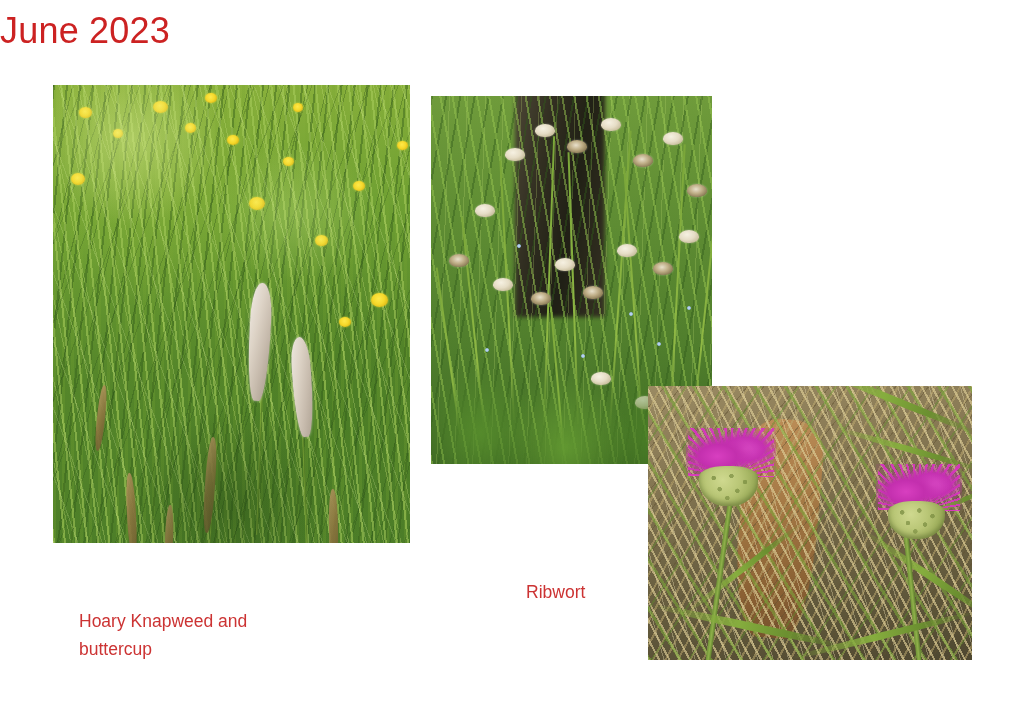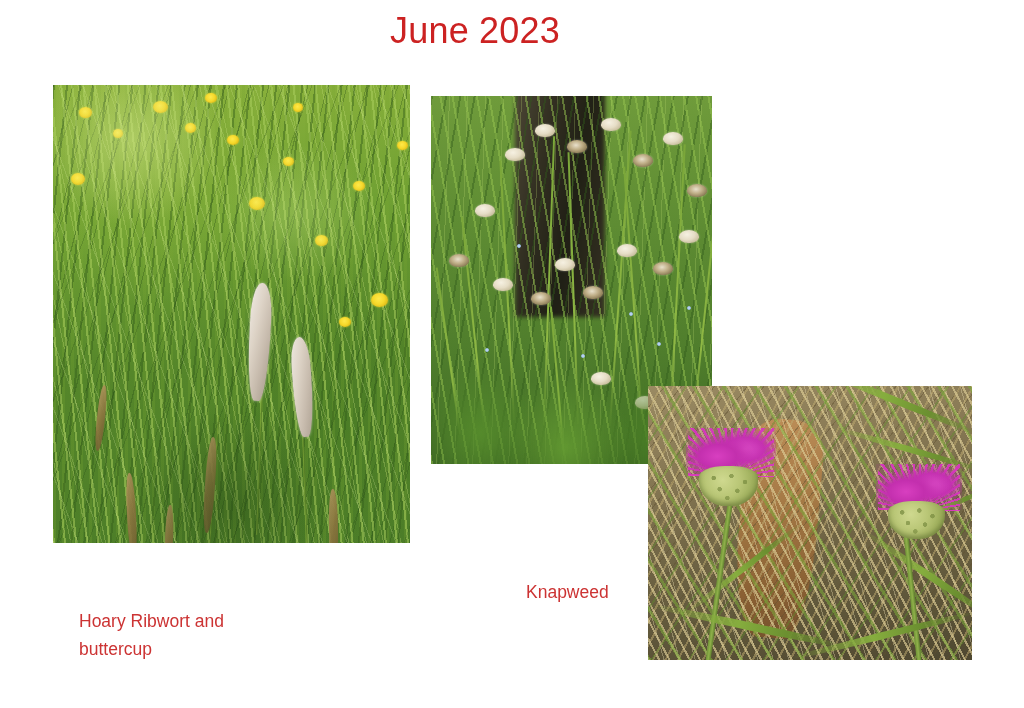"June 2023" .slide-title { text-align: center -> left }
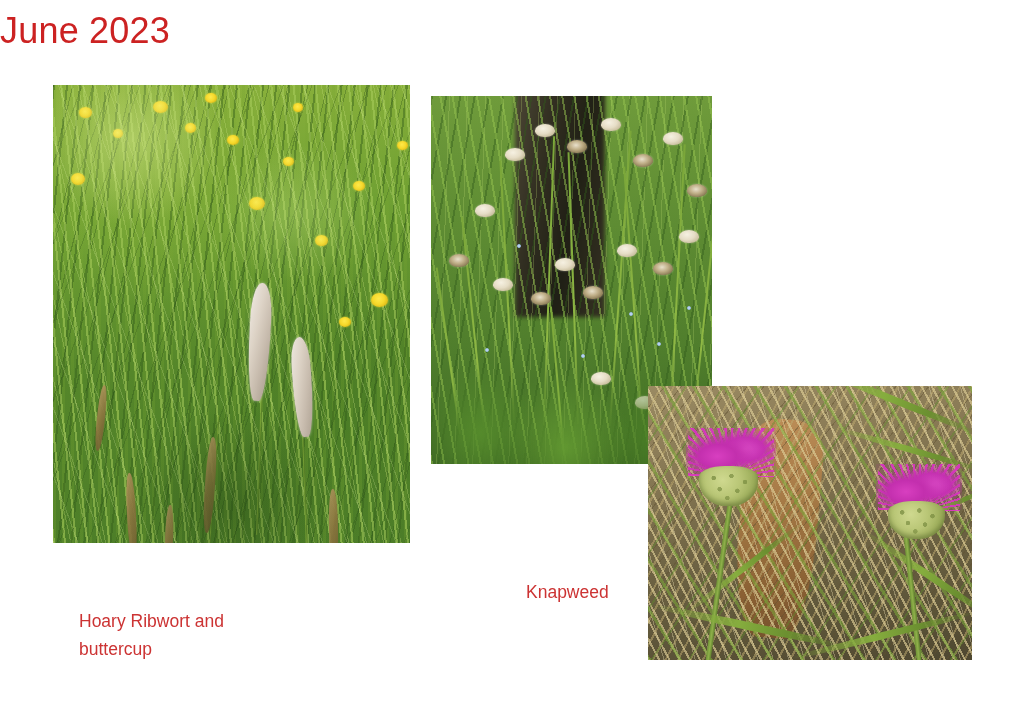"Knapweed" div.caption { text: Knapweed -> Ribwort }
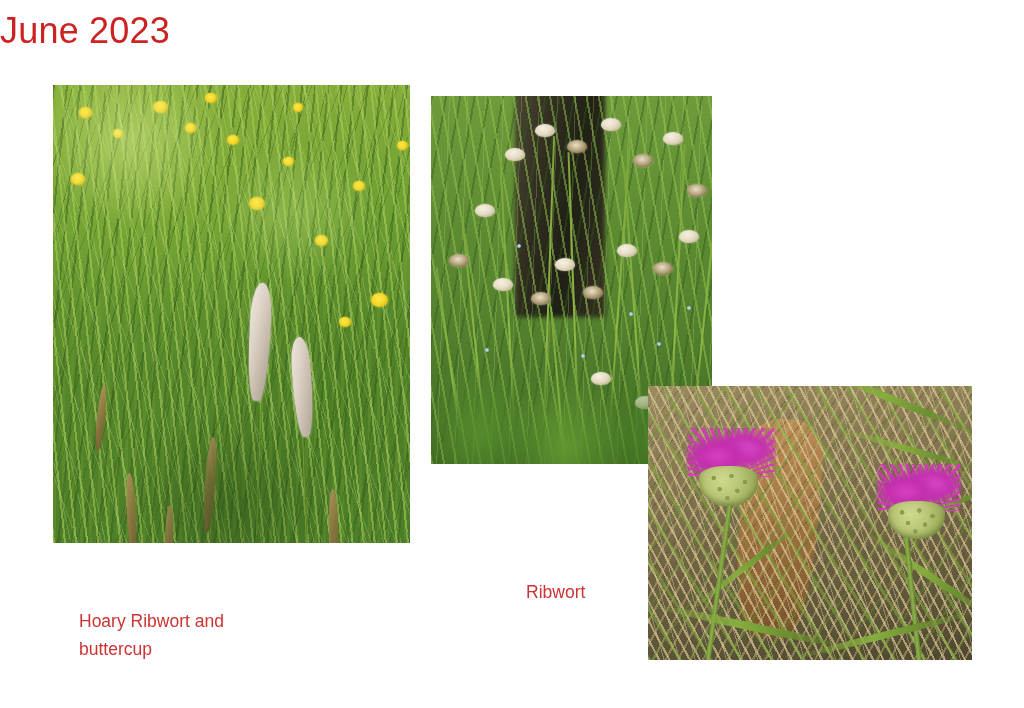"Hoary Ribwort and" div.caption { text: Ribwort -> Knapweed }
